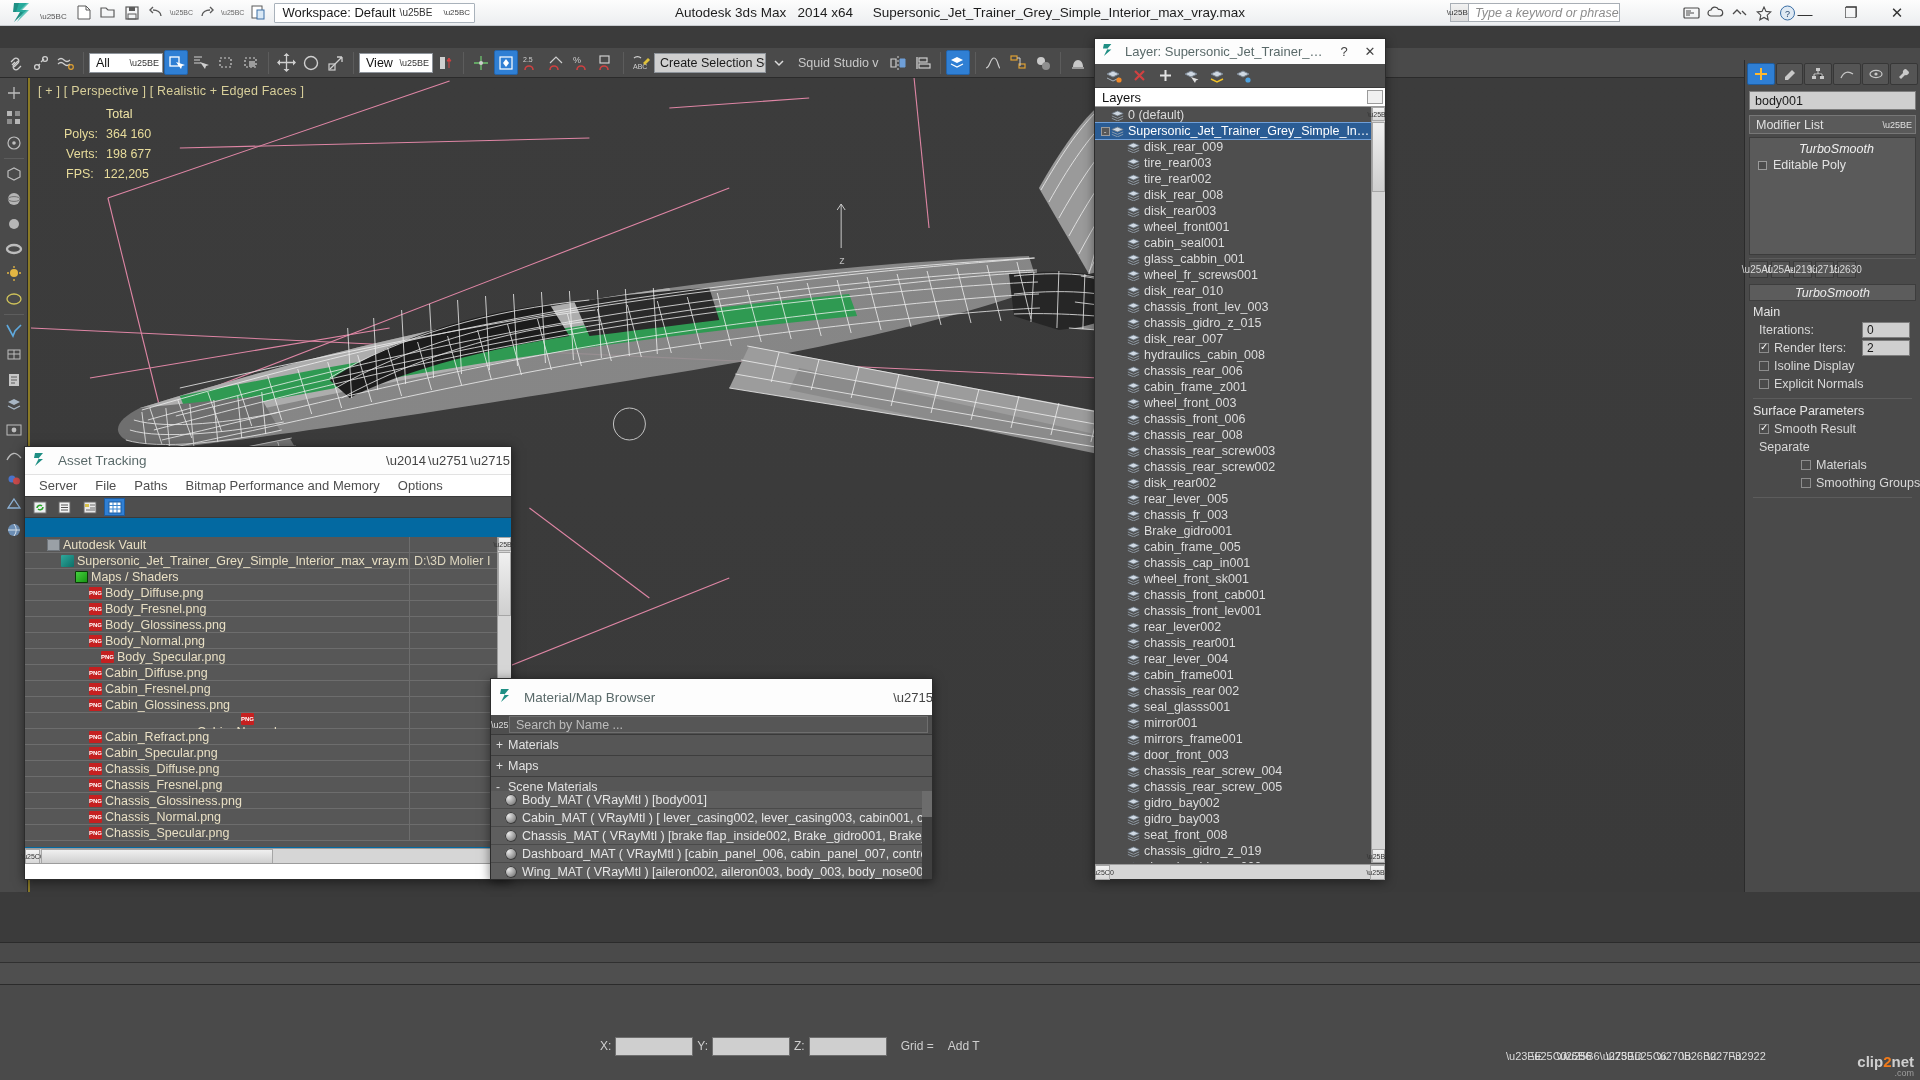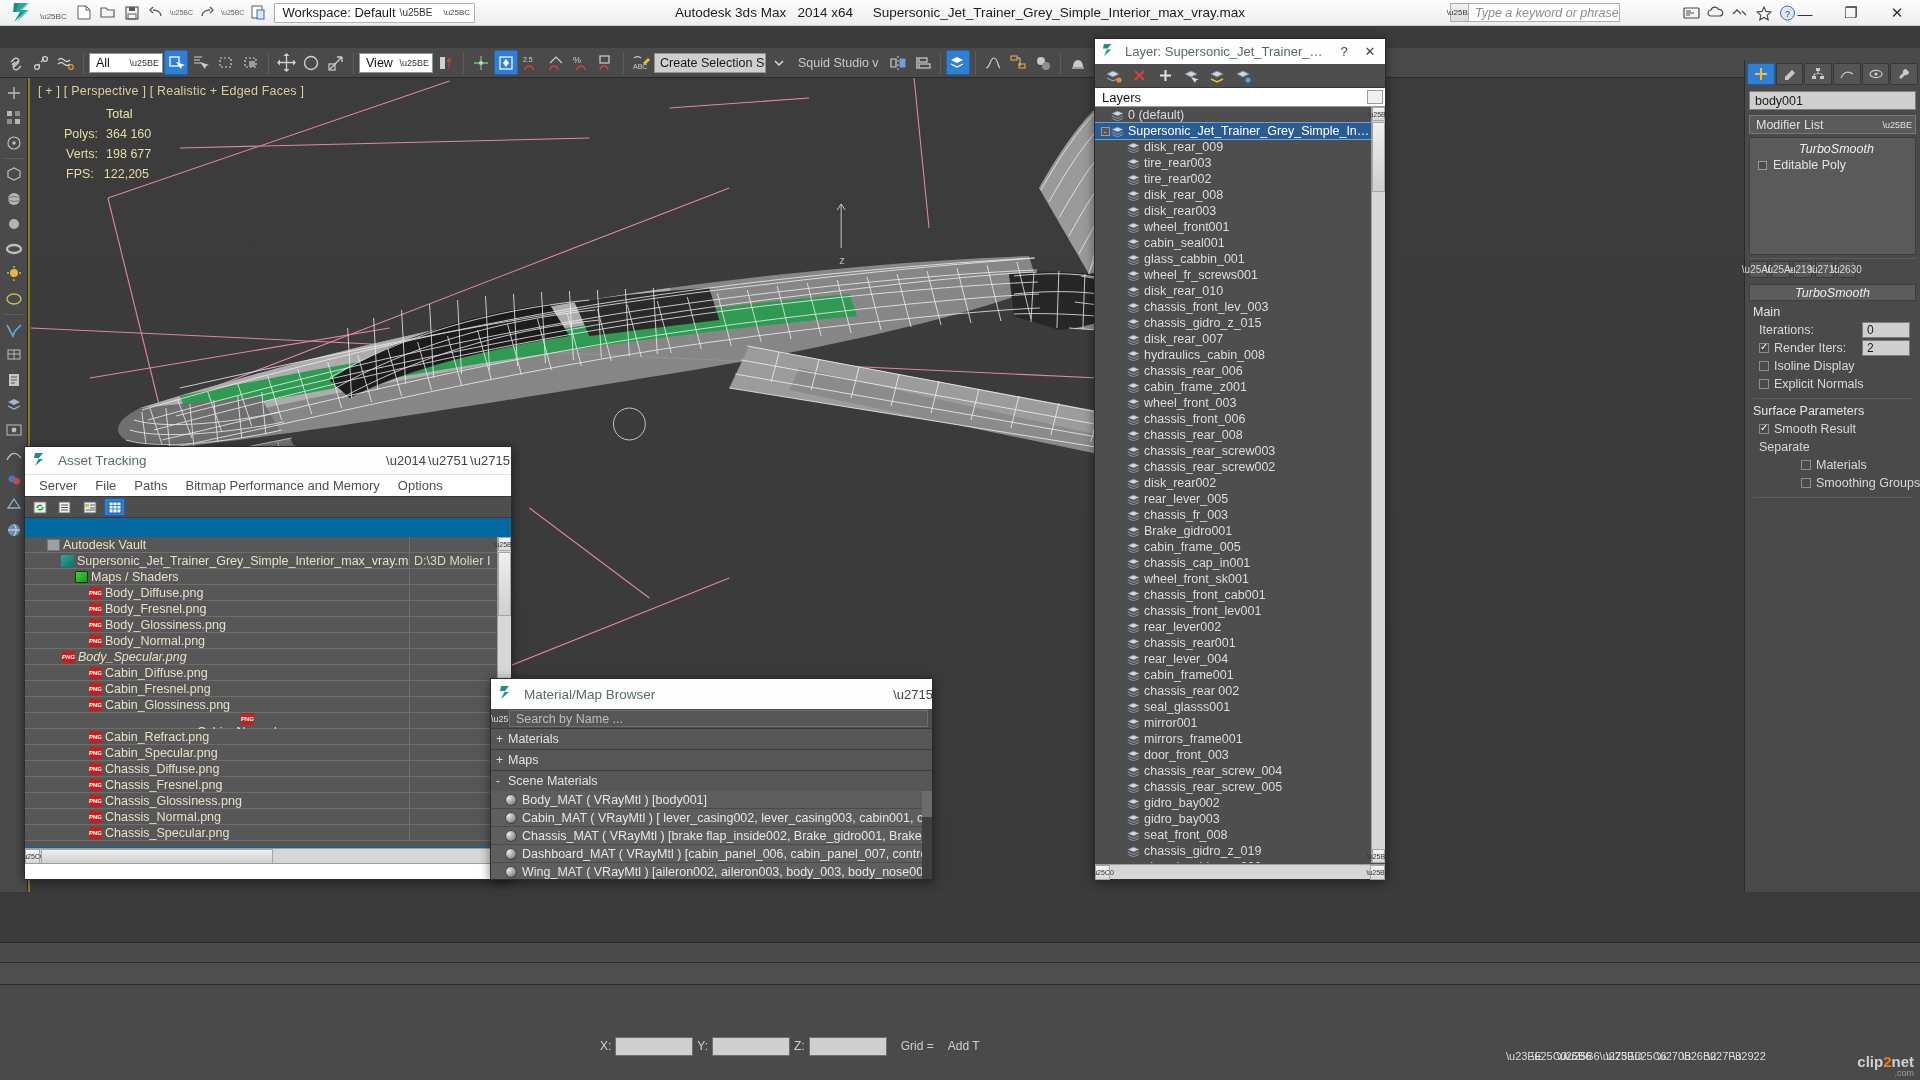"Body_Specular.png" div.nm { font-style: italic -> none; padding-left: 37px -> 76px }
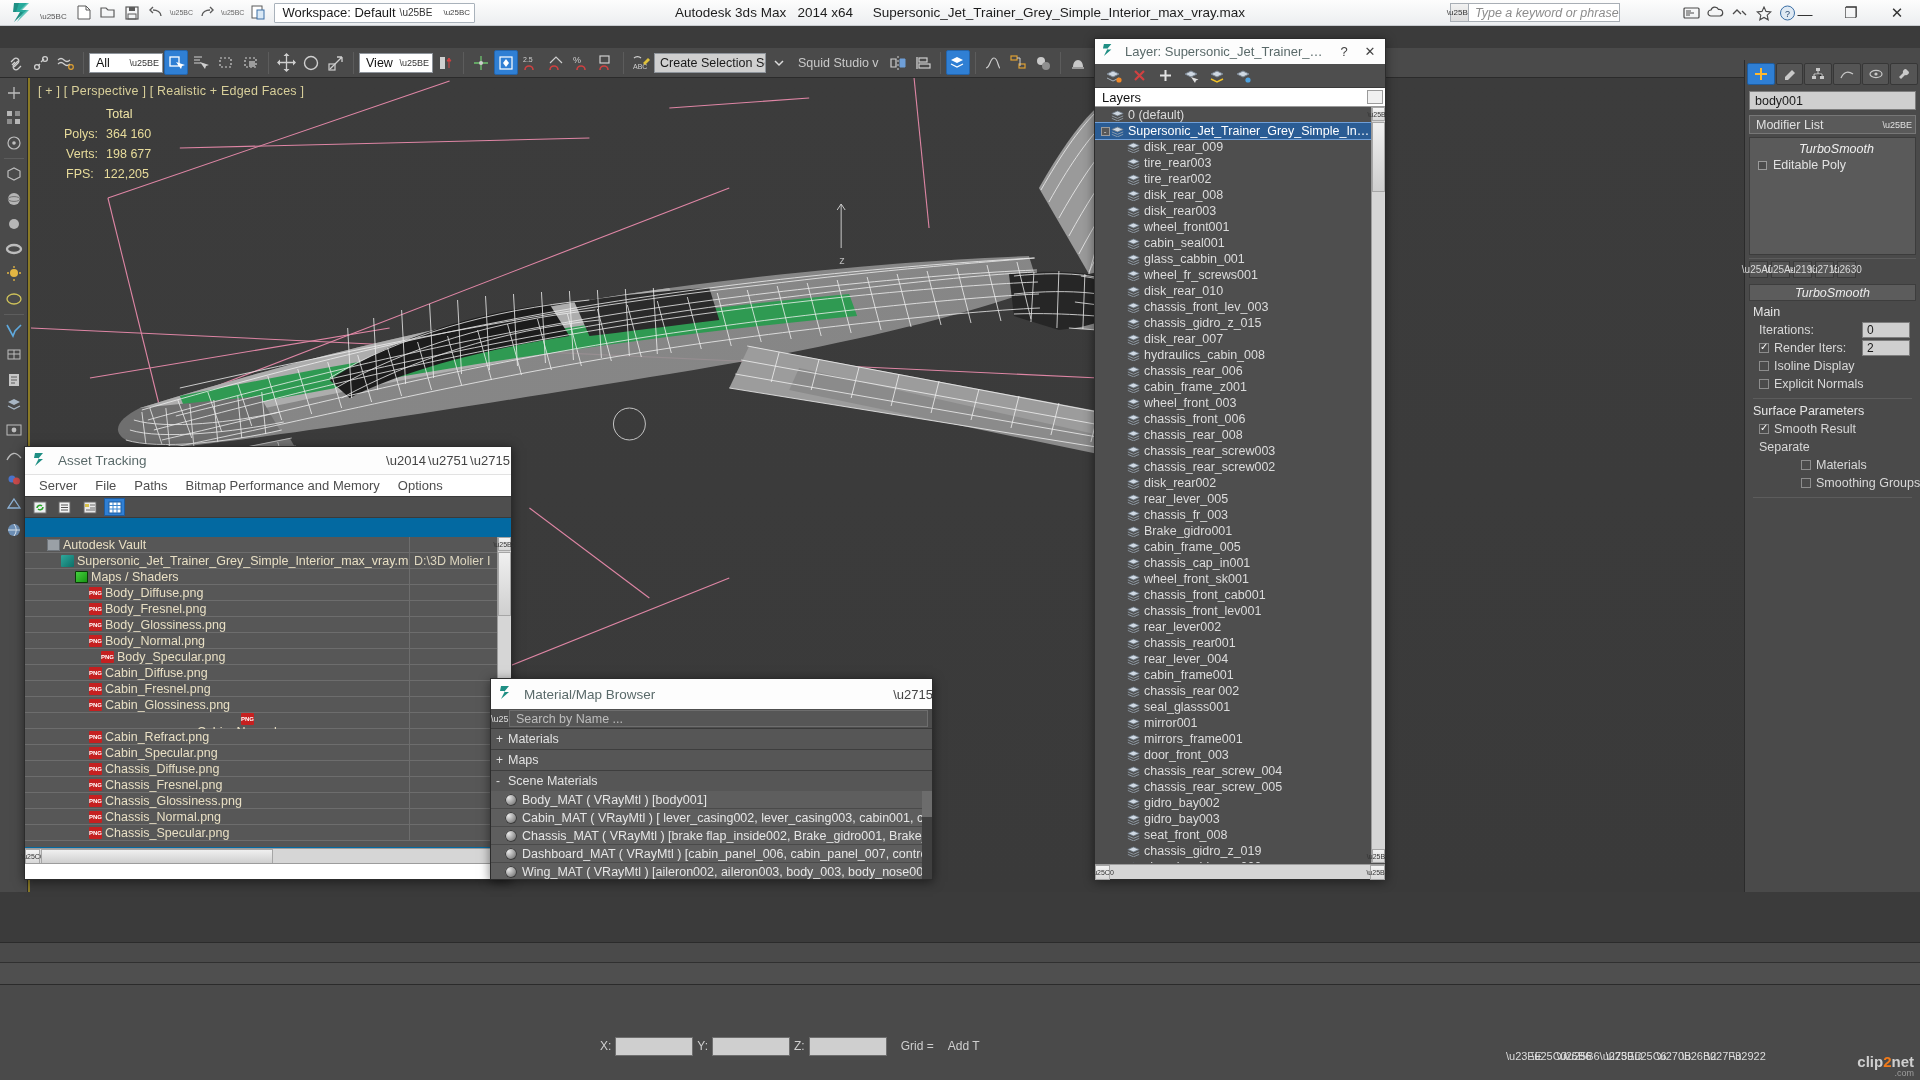"Material/Map Browser" .mb-title { height: 30px -> 36px }
